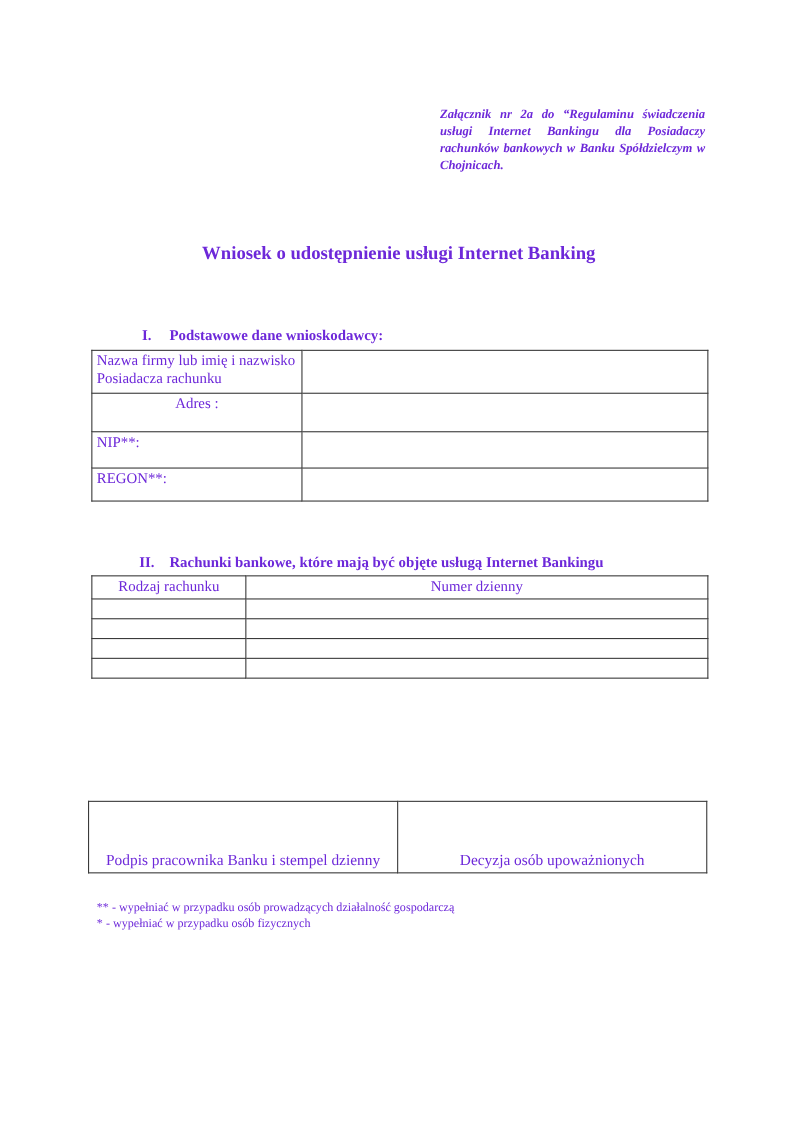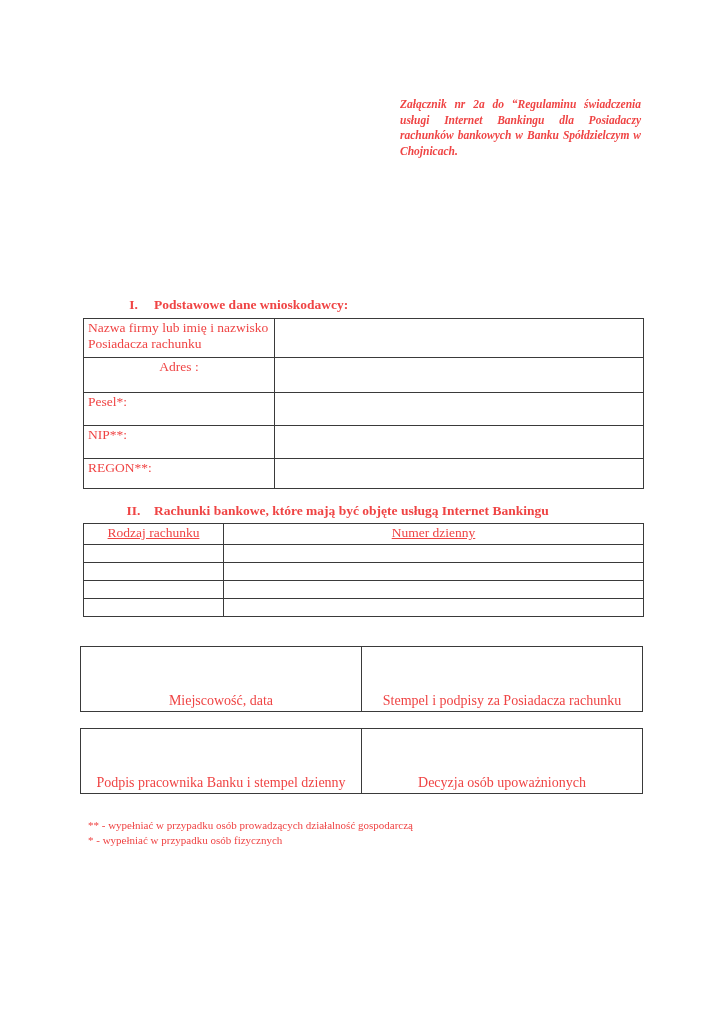"Załącznik nr 2a do “Regulaminu" .page { color: #ef4444 -> #6d28d9 }
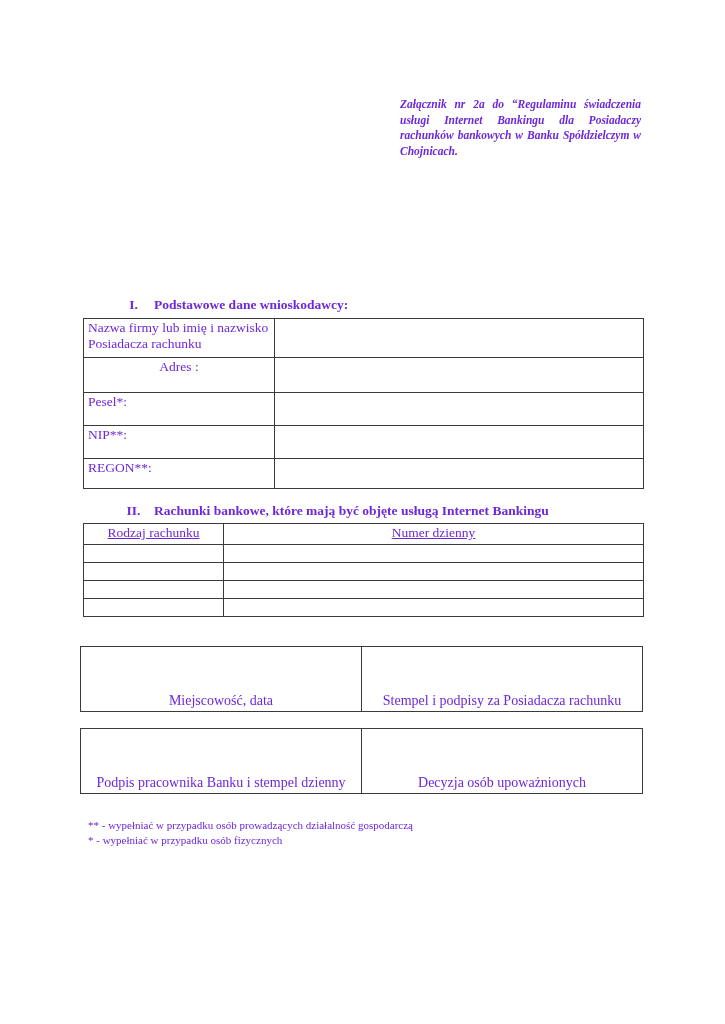"Wniosek o udostępnienie usługi Internet" div.form-title { html: none -> <div>Wniosek o udostępnienie usługi Internet Banking</div> }
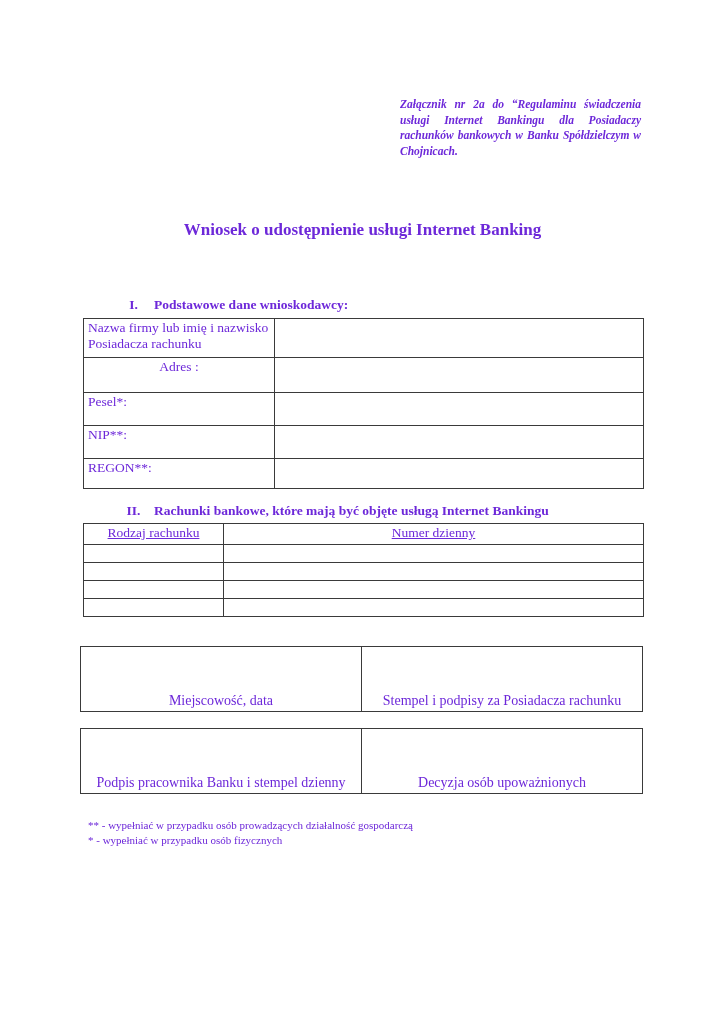"Pesel*:" tr.r2 { html: <tr> <td>Pesel*:</td> <td></td> </tr> -> none }
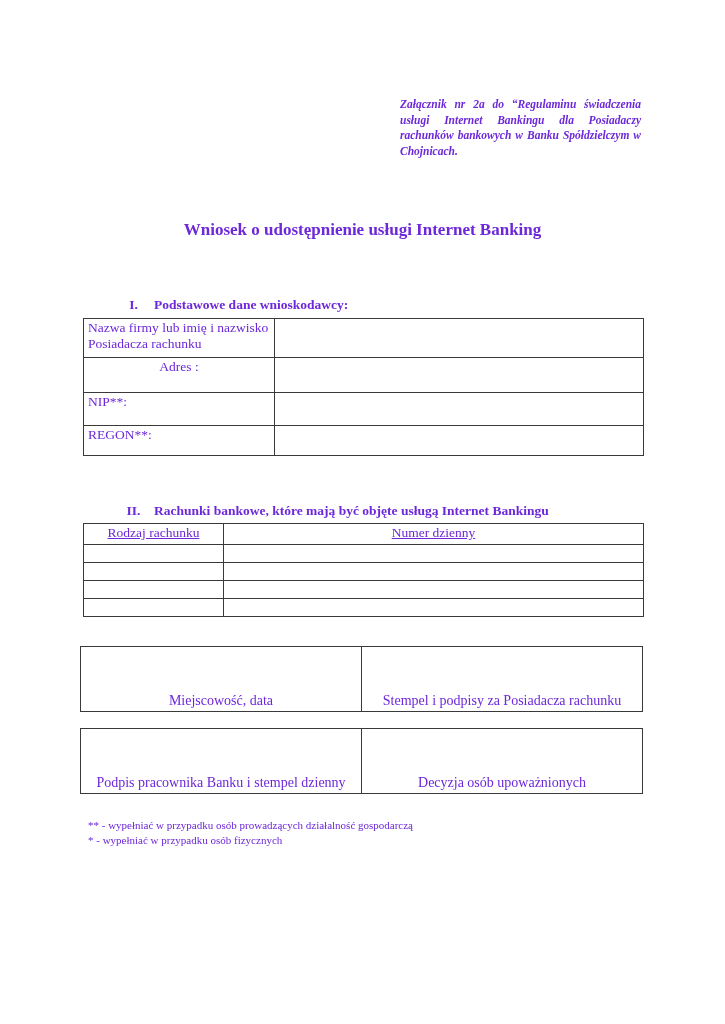"Rodzaj rachunku" table.accounts { text-decoration: underline -> none }
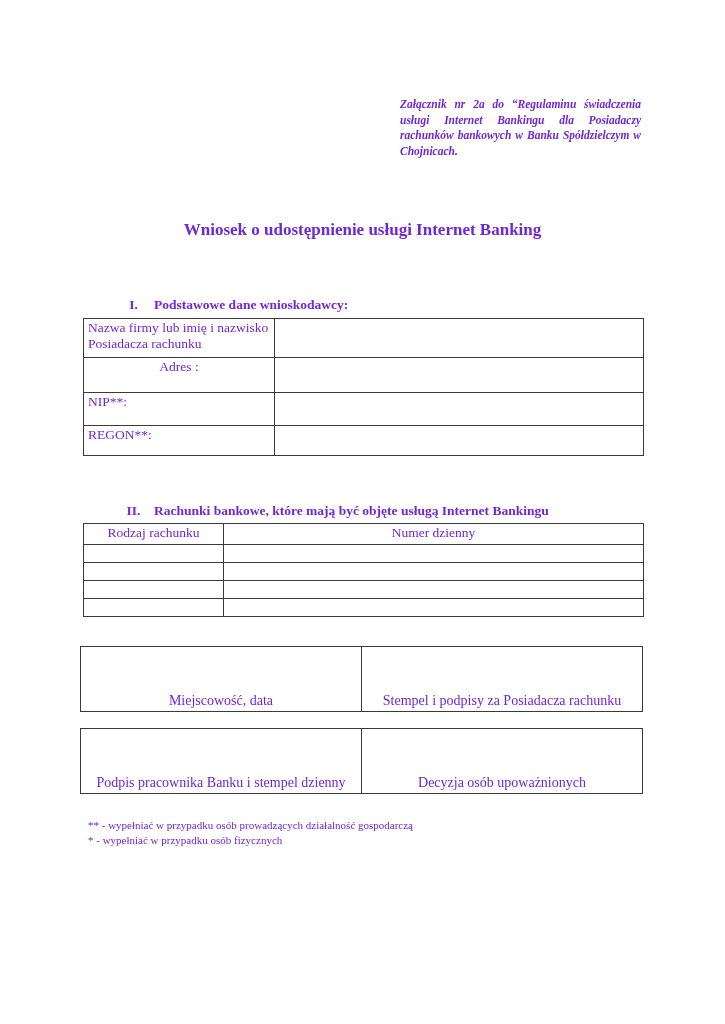"Miejscowość, data" table.frm { html: <table> <tbody> <tr> <td>Miejscowość, data</td> <td>Stempel i podpisy za Posiadacza rachunku</td> </tr> </tbody> </table> -> none }
